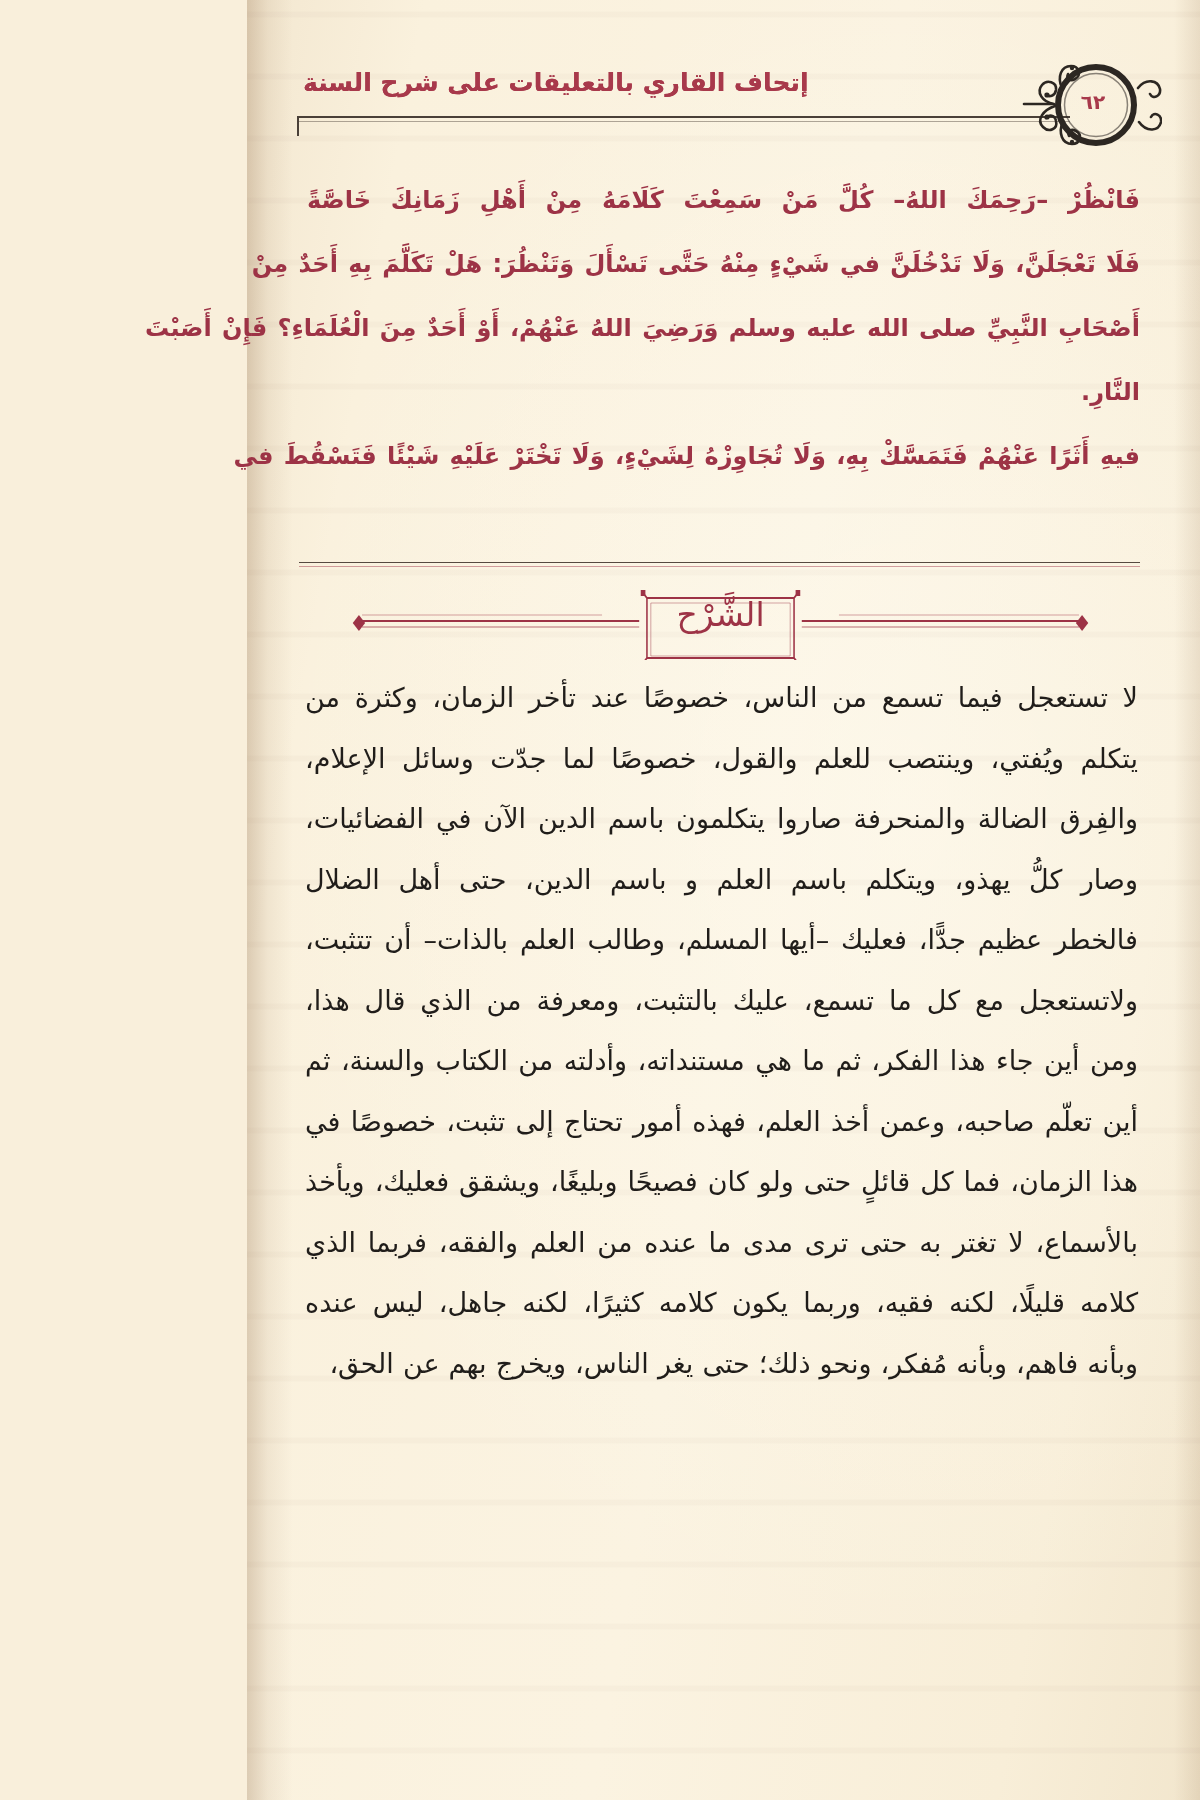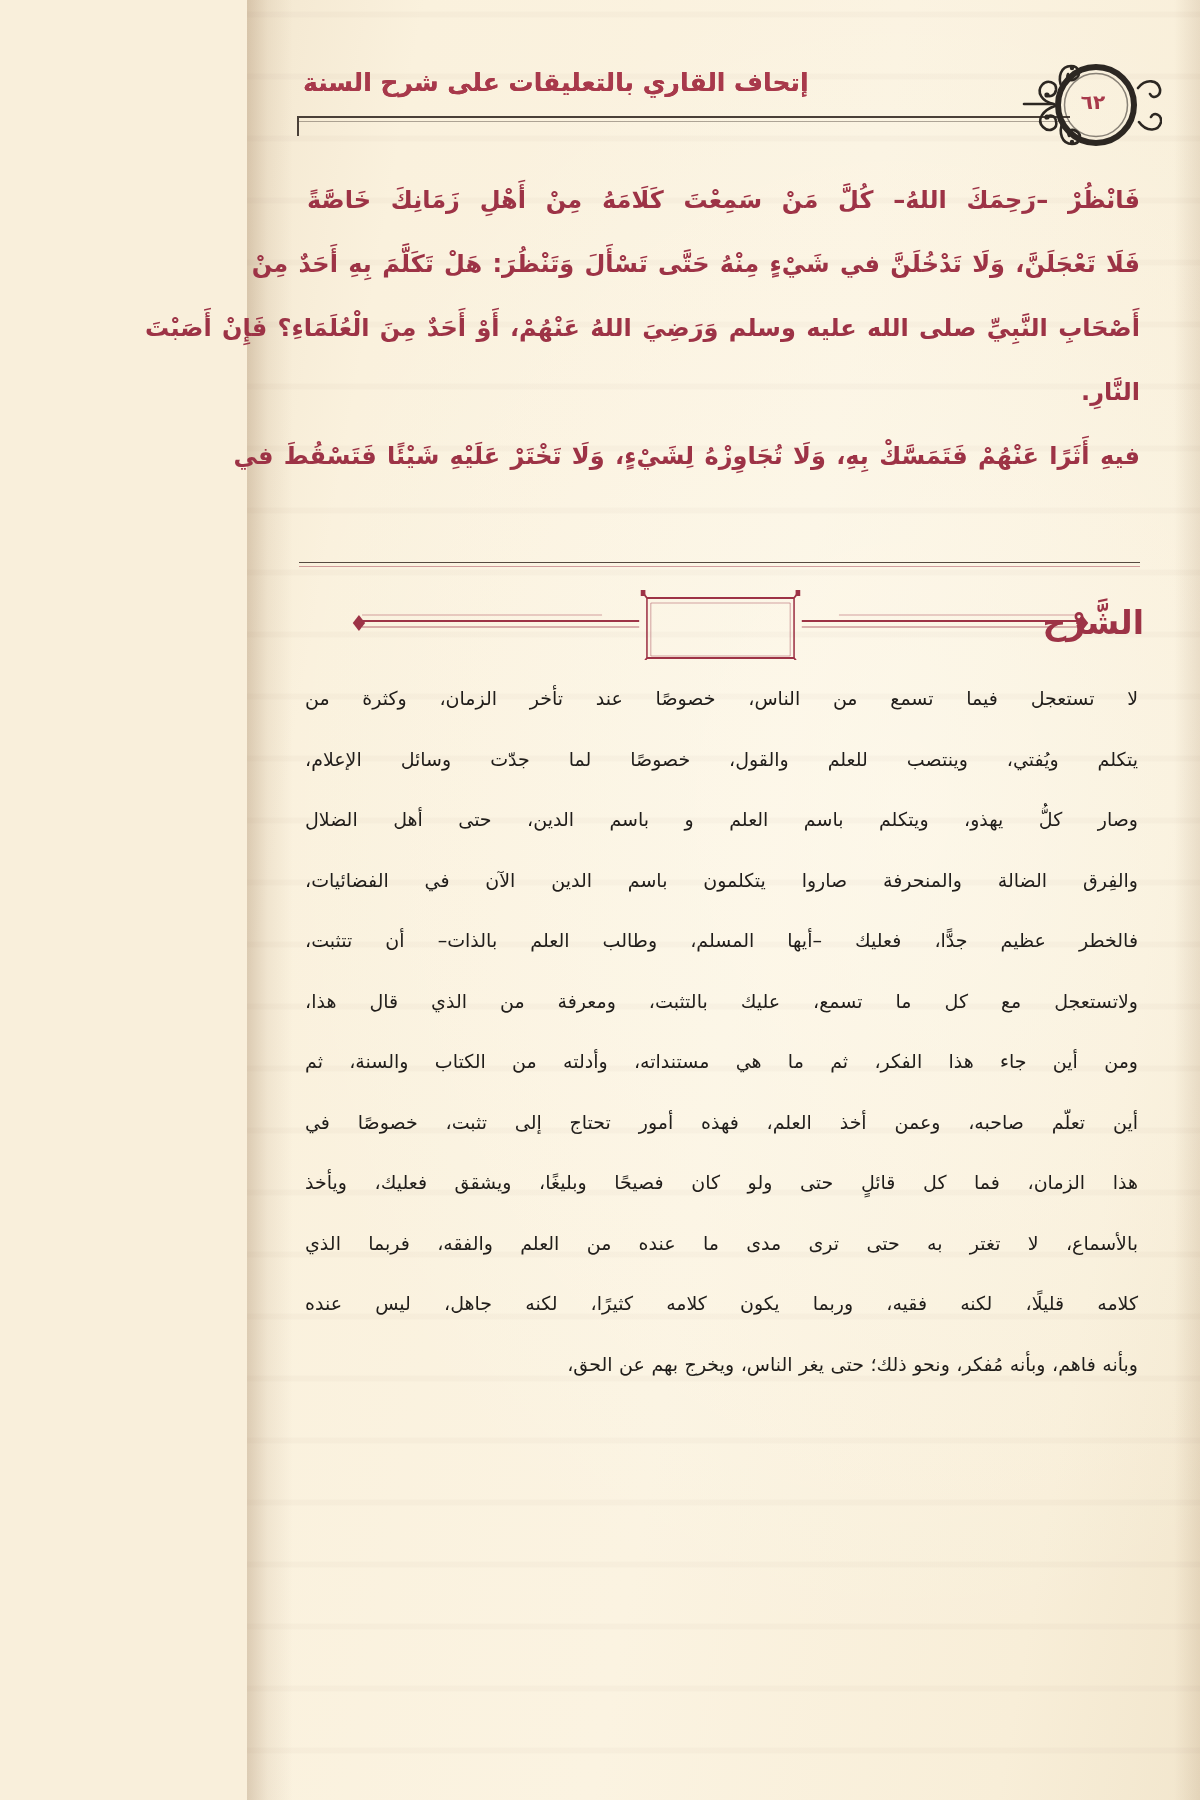"الشَّرْح" .sharh-word { font-weight: 700 -> 400; text-align: none -> center; top: 8px -> 0 }
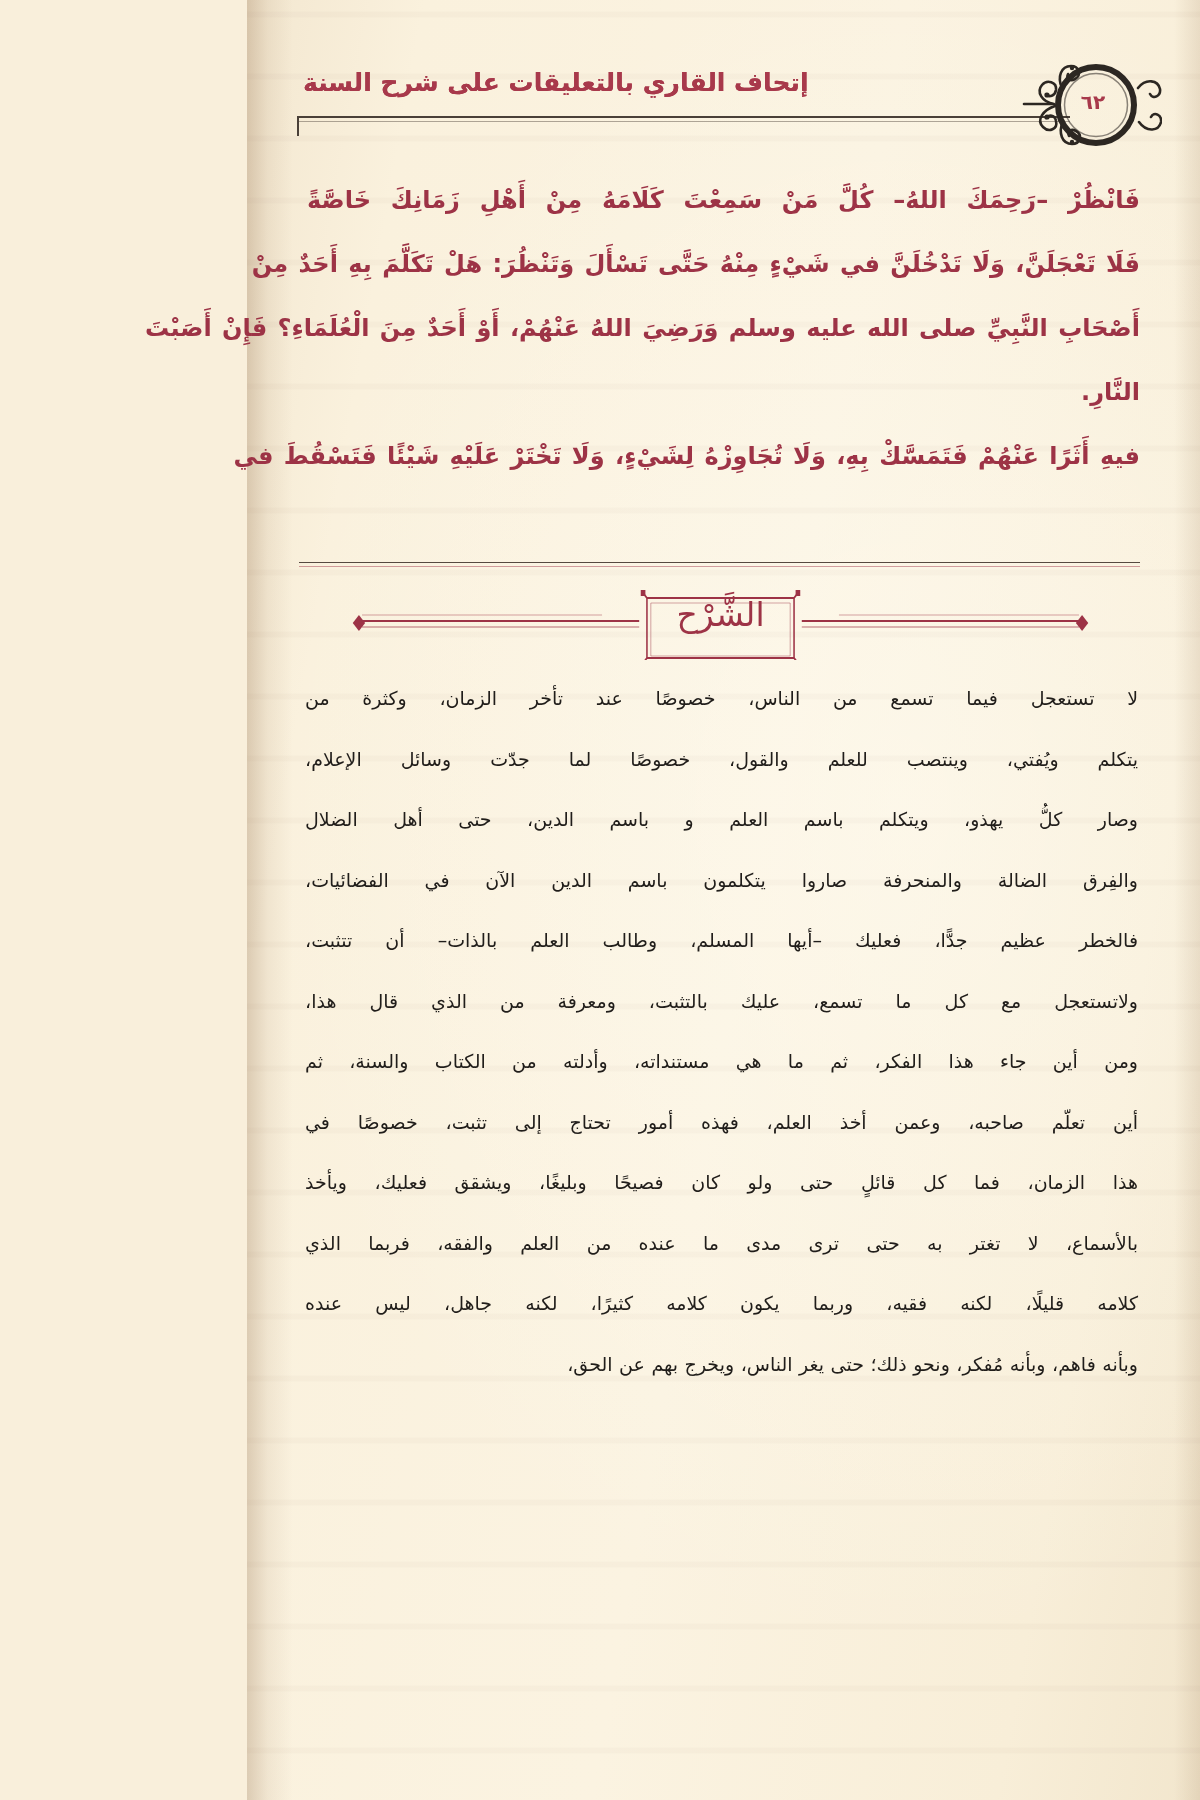"لا تستعجل فيما تسمع من" #body-text { font-size: 19px -> 27px }
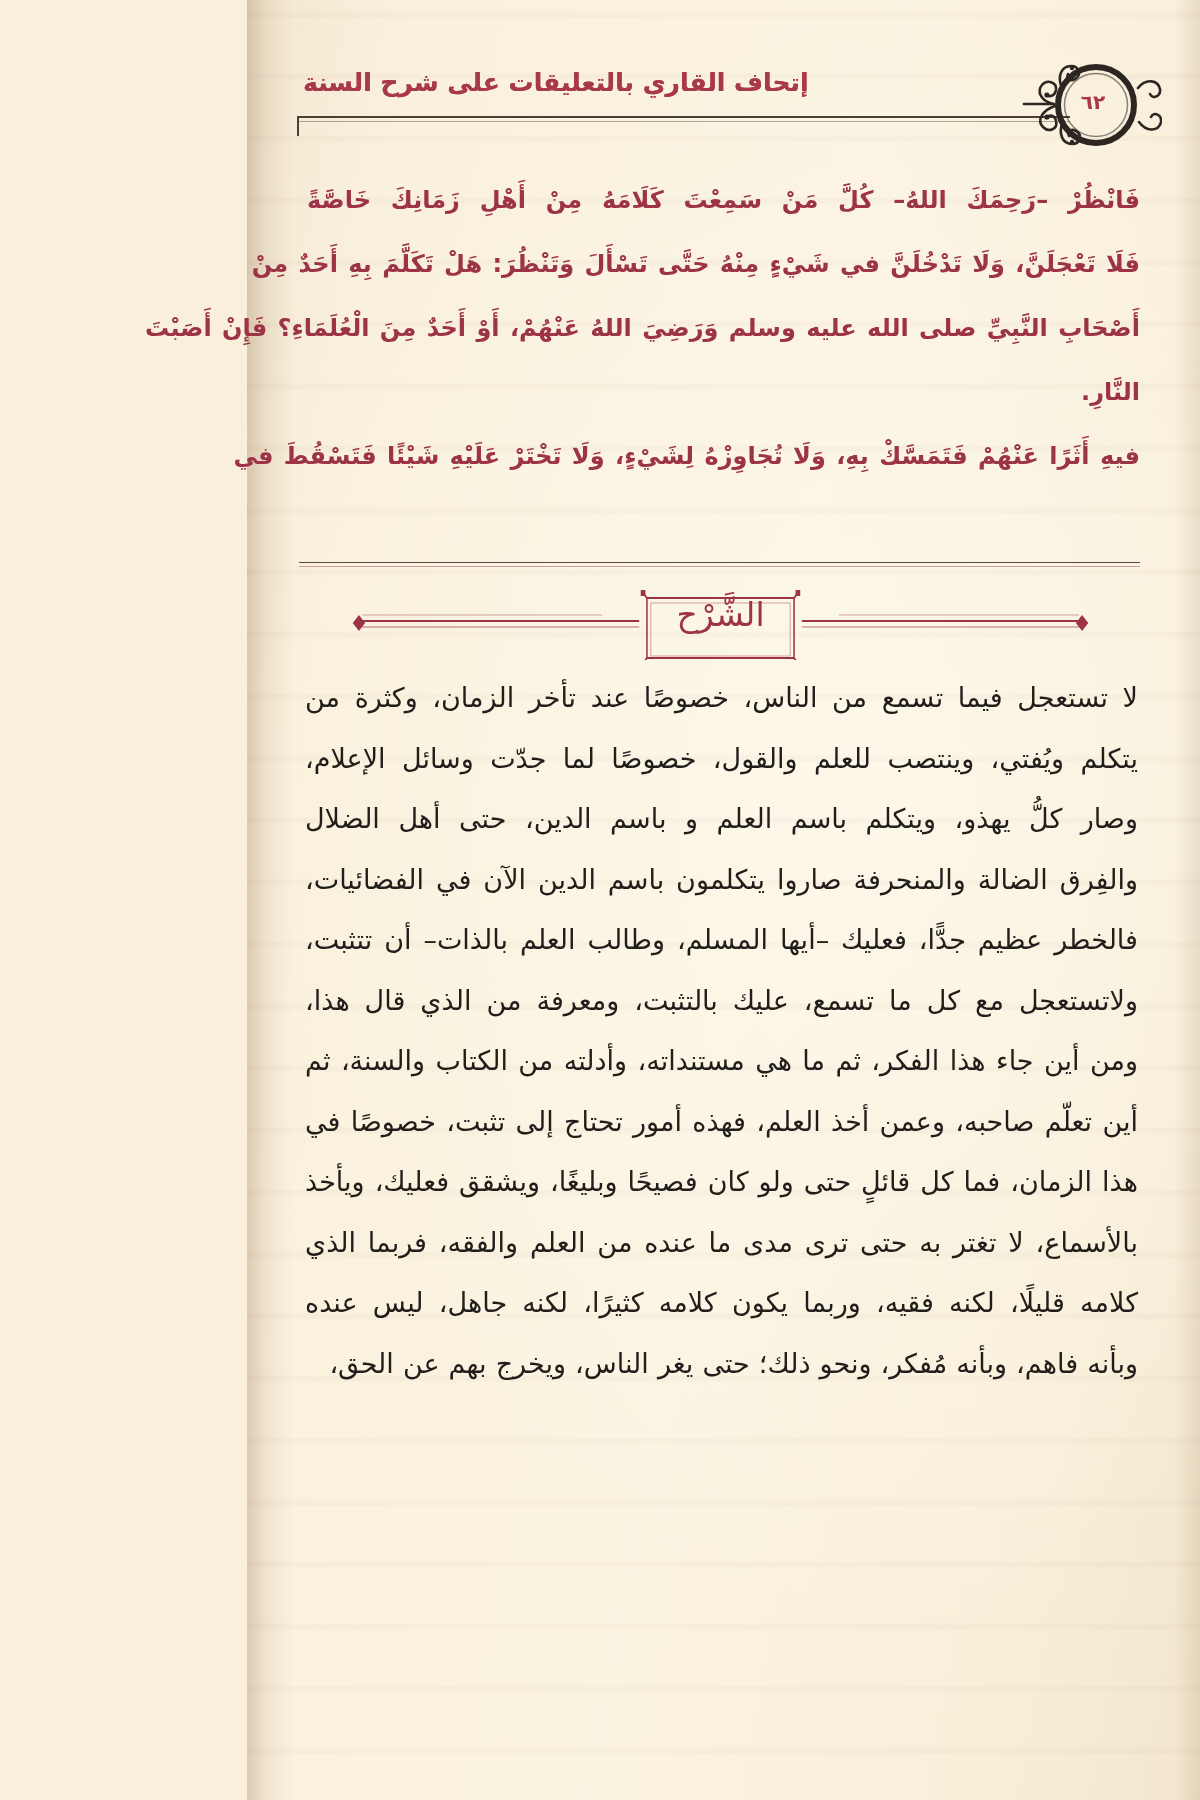"وصار كلُّ يهذو، ويتكلم باسم" span.ln { order: before "والفِرق الضالة والمنحرفة صاروا يتكلمون" -> after "والفِرق الضالة والمنحرفة صاروا يتكلمون" }
